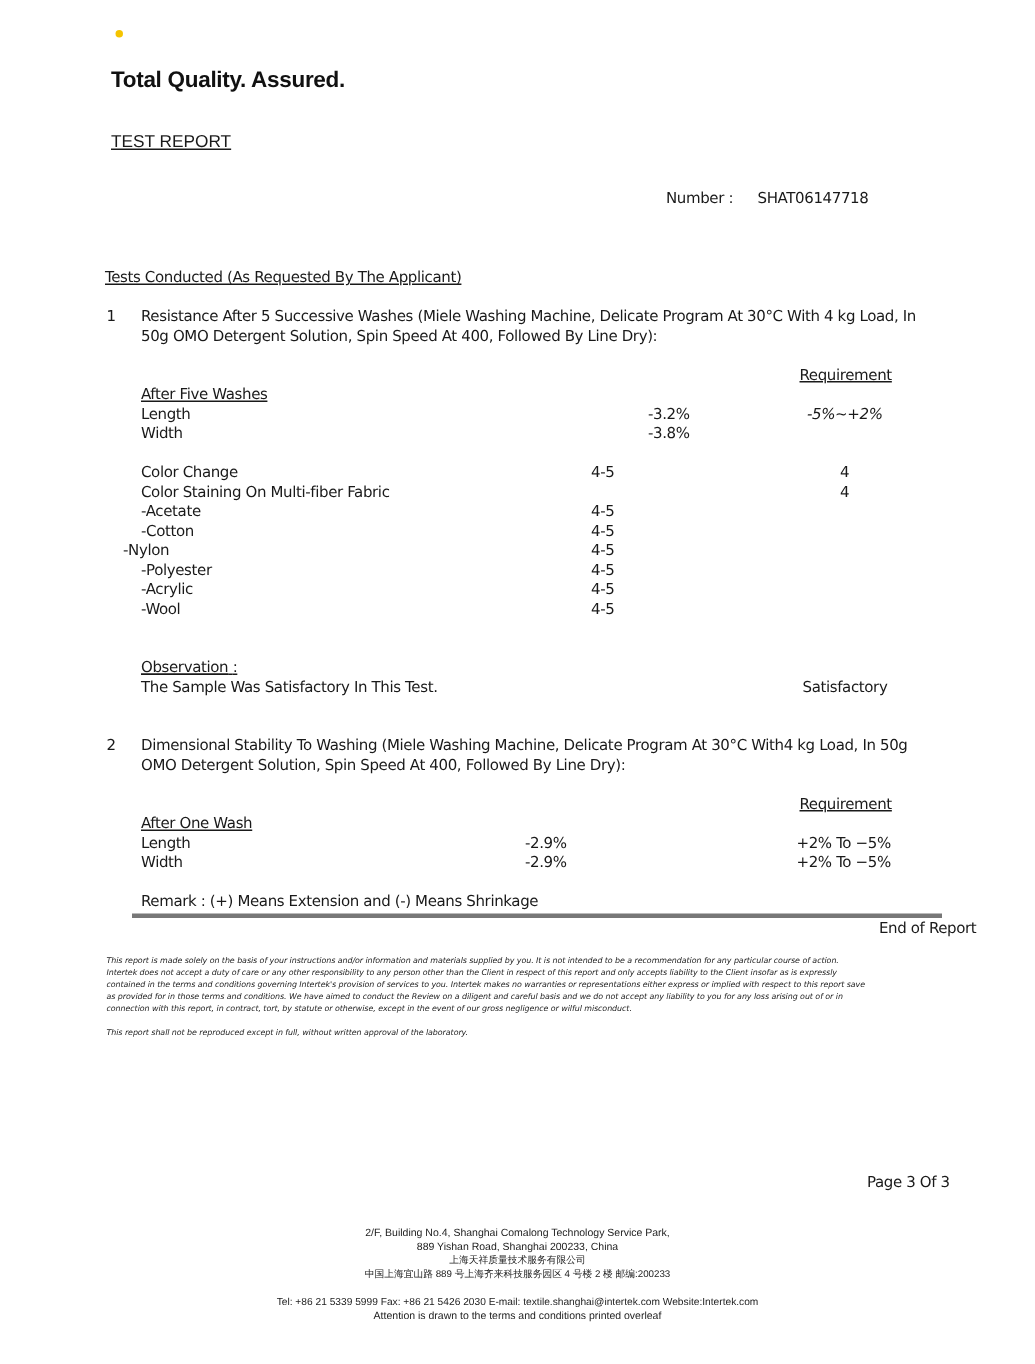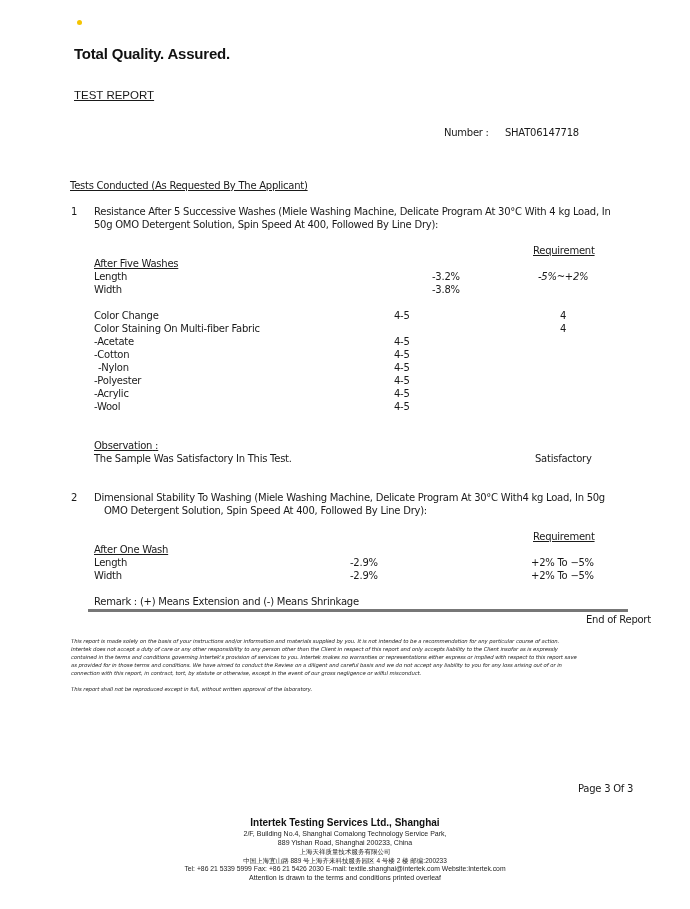"-Nylon" div.abs { left: 98px -> 82px }
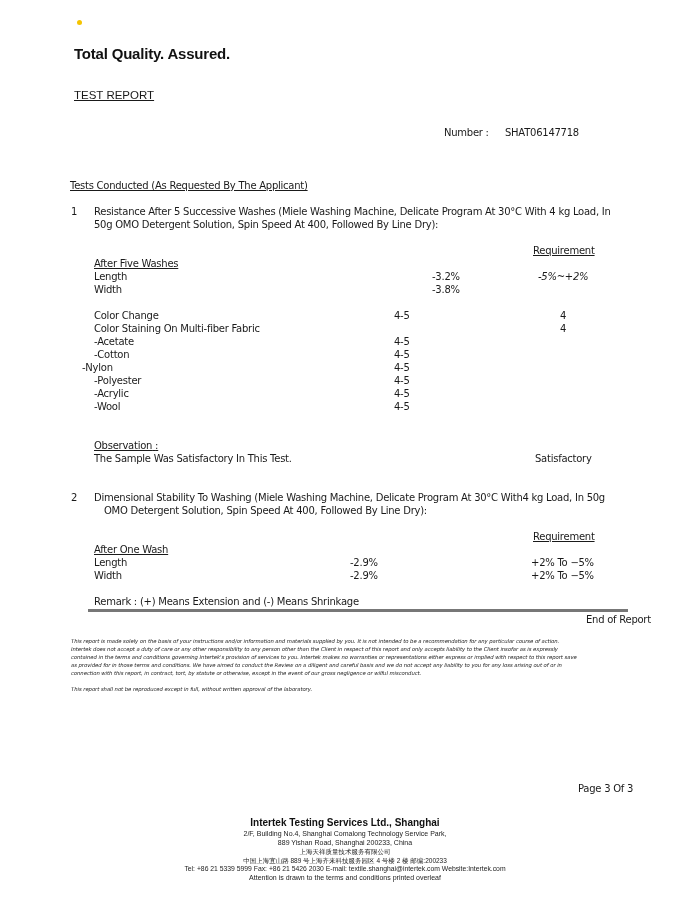"OMO Detergent Solution, Spin Speed" div.abs { margin-left: 10px -> none }
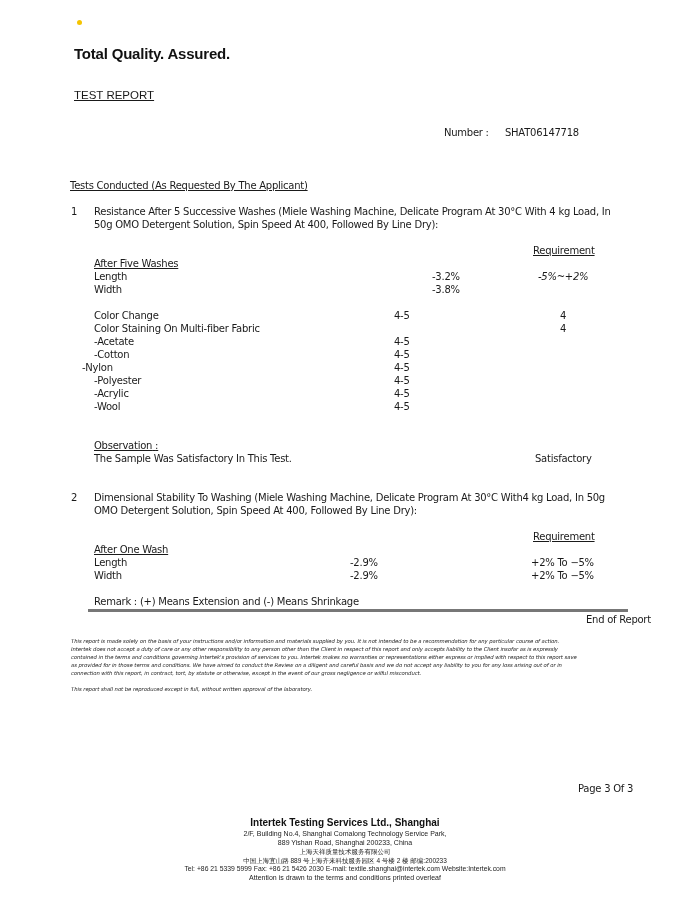"Intertek Testing Services Ltd., Shanghai" div.footer-title { html: <div>Intertek Testing Services Ltd., Shanghai</div> -> none }
